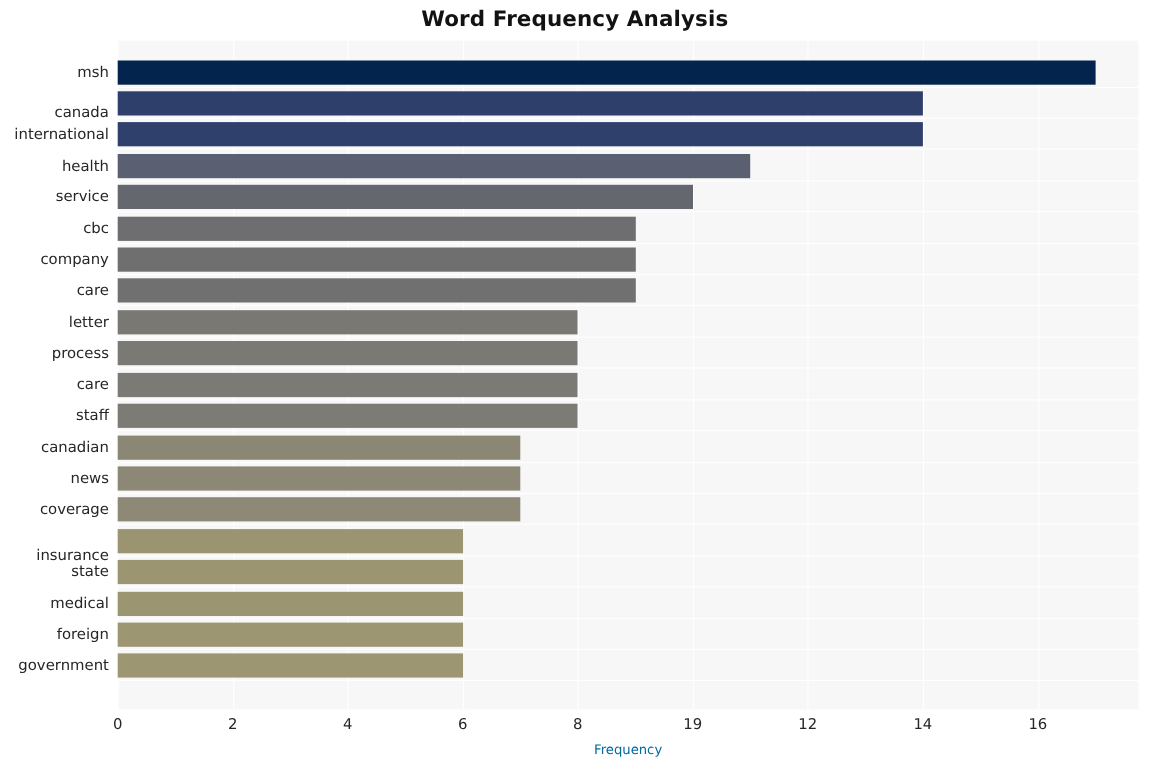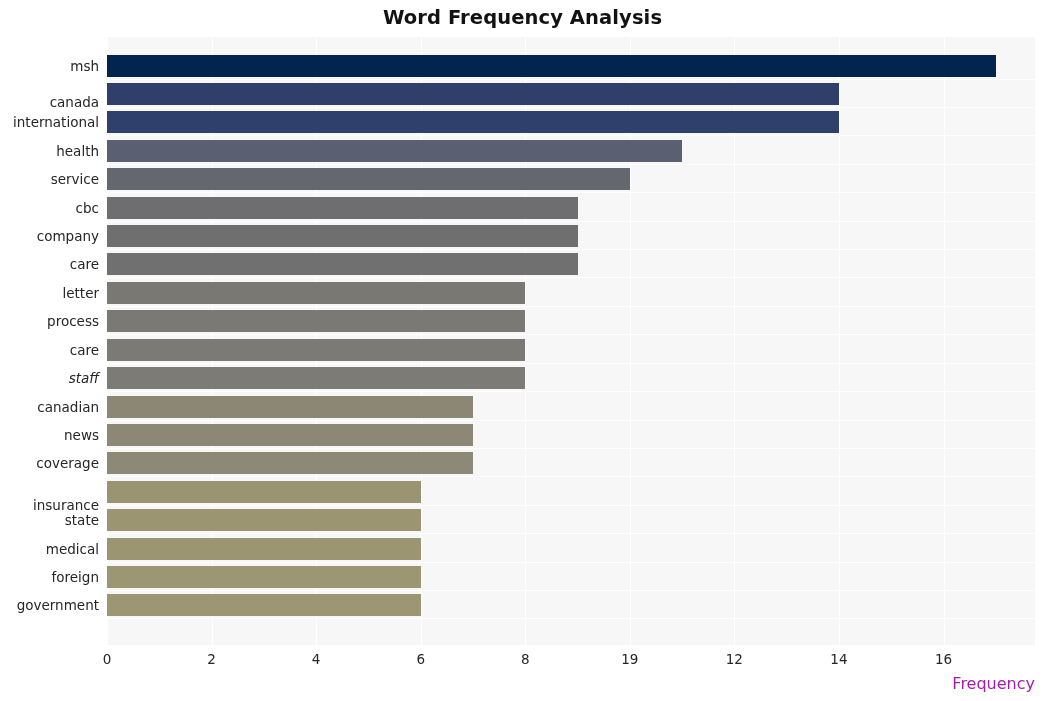"staff" div.ylabel { font-style: italic -> none }
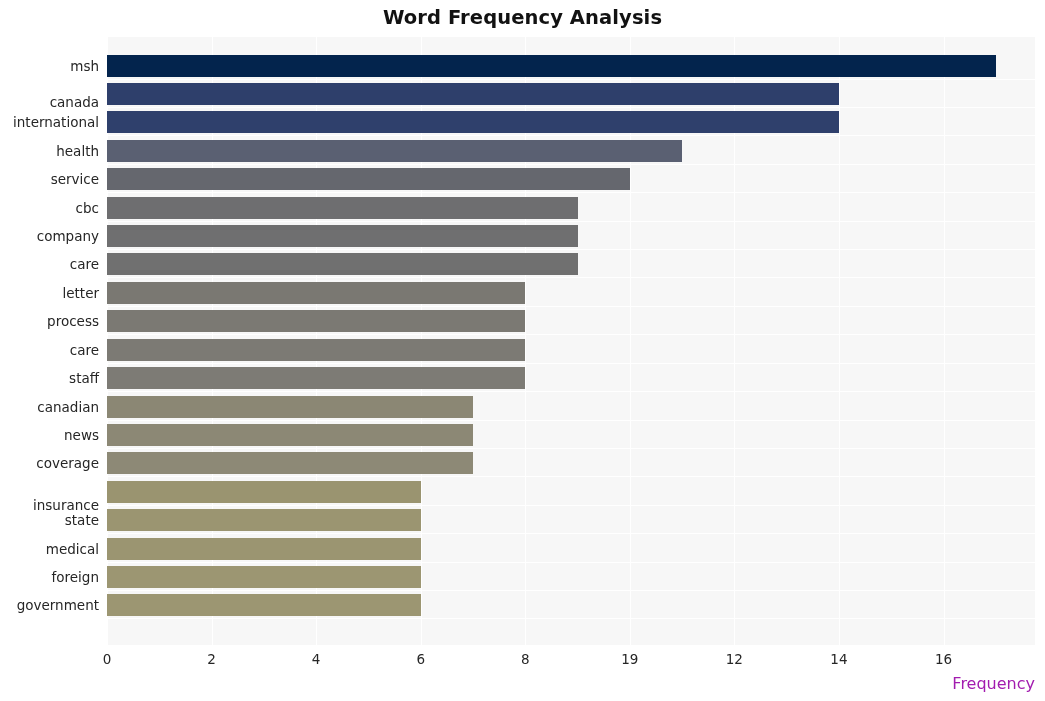"Frequency" .xaxis-label { color: #a21caf -> #0369a1; font-size: 16px -> 12px; text-align: right -> center }
